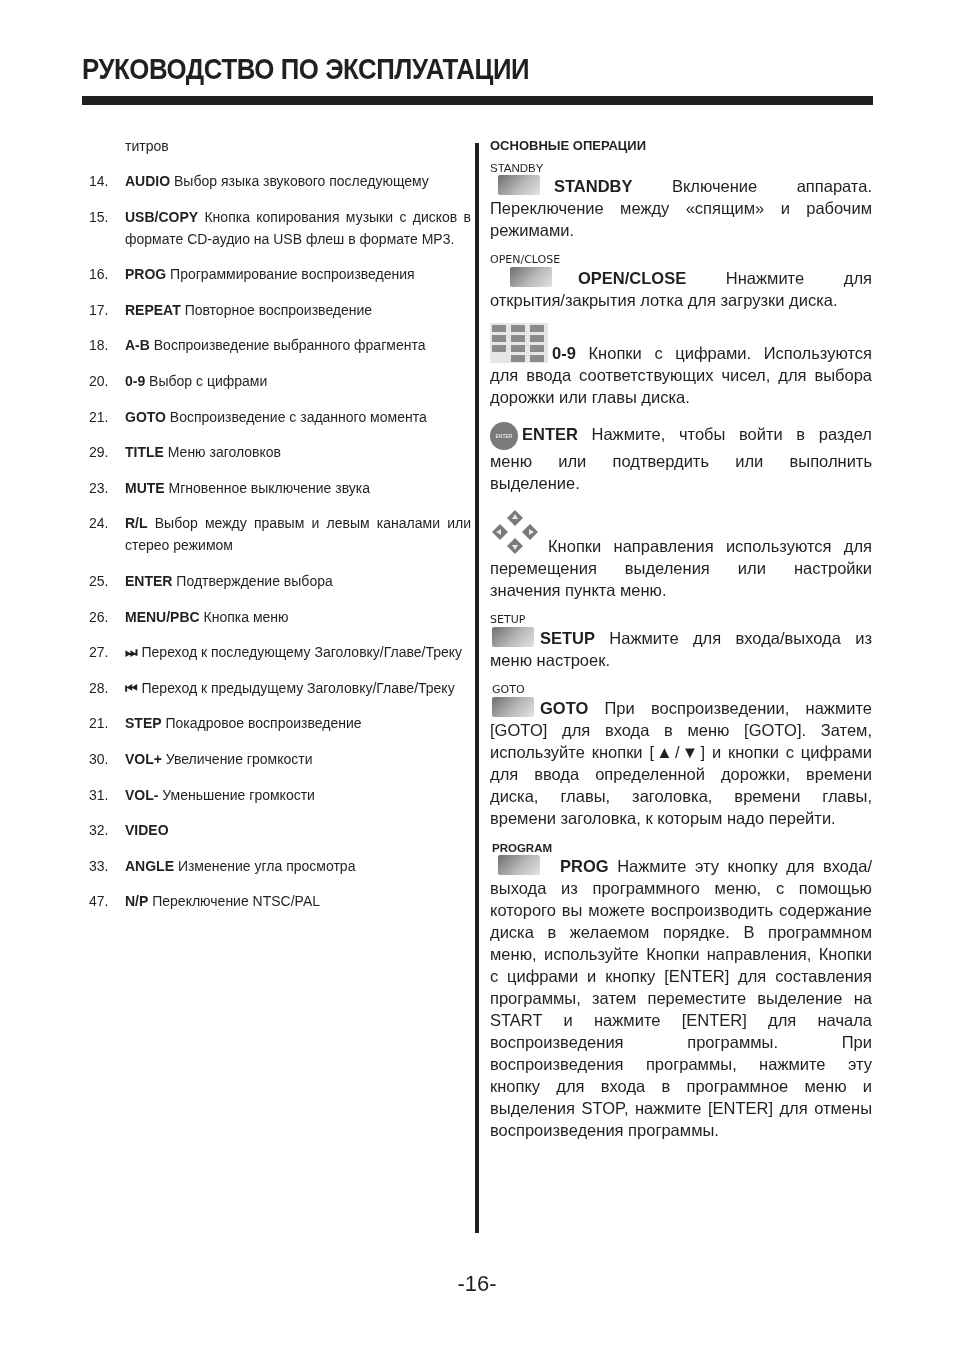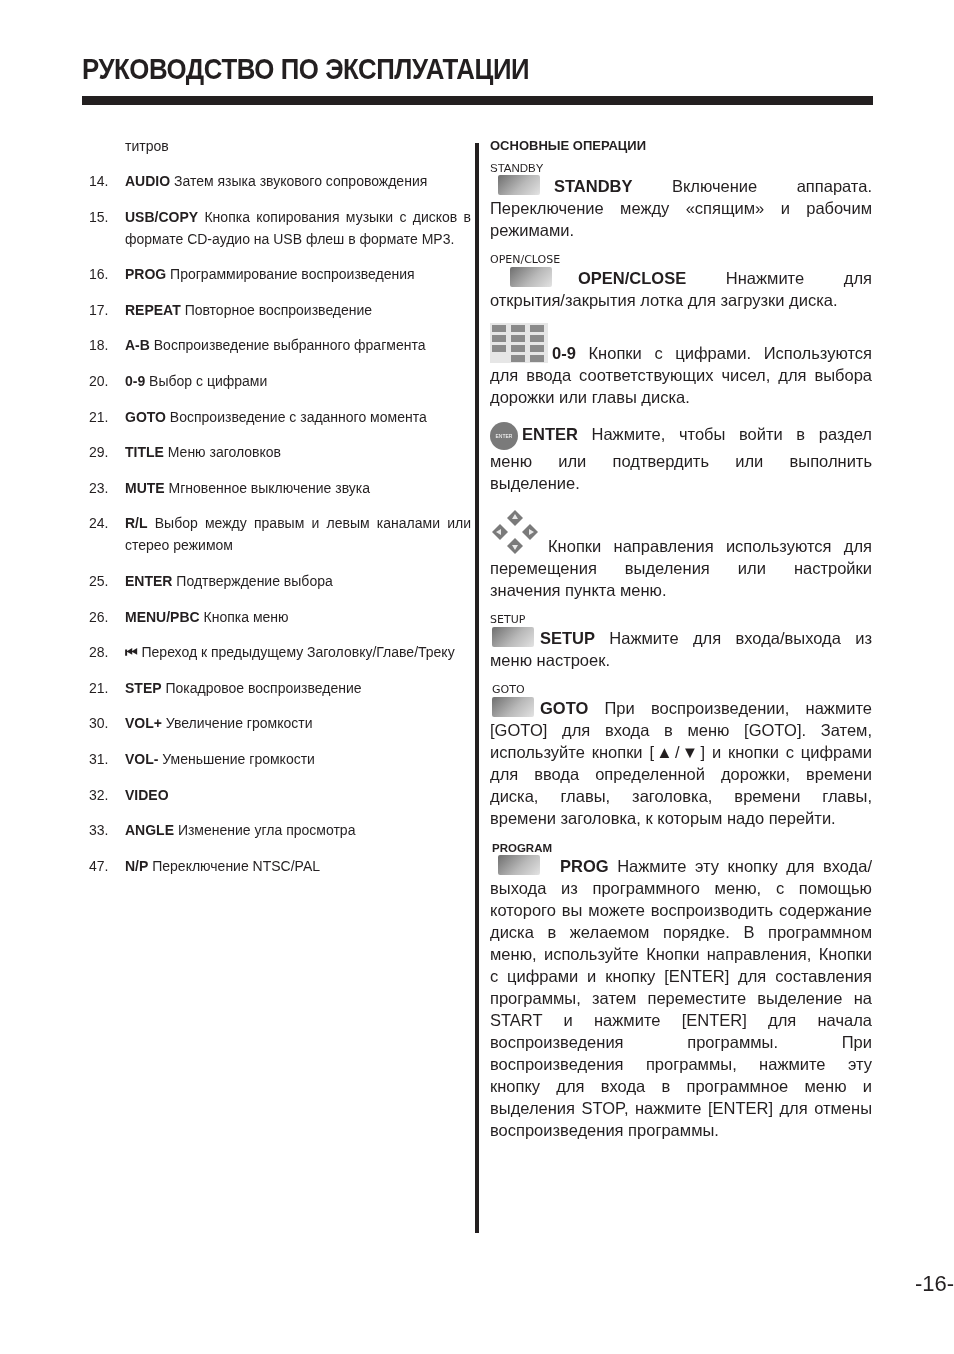"Затем языка звукового сопровождения" span { text: Затем языка звукового сопровождения -> Выбор языка звукового последующему }
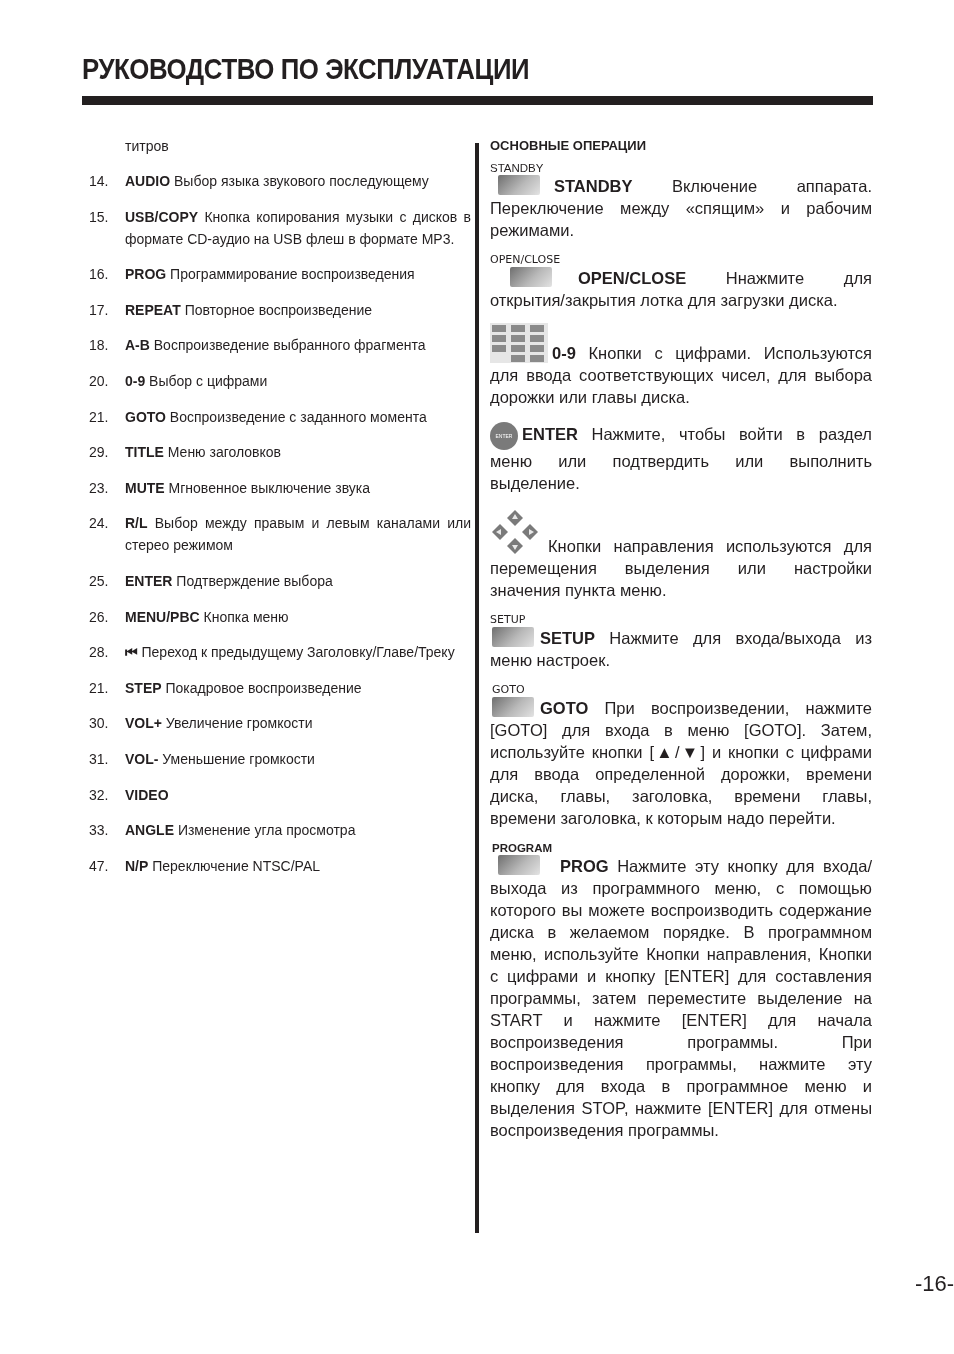"27." div.item { html: none -> <div> <span>27.</span> <span><b>⏭</b><span> Переход к последующему Заголовку/Главе/Треку</span></span> </div> }
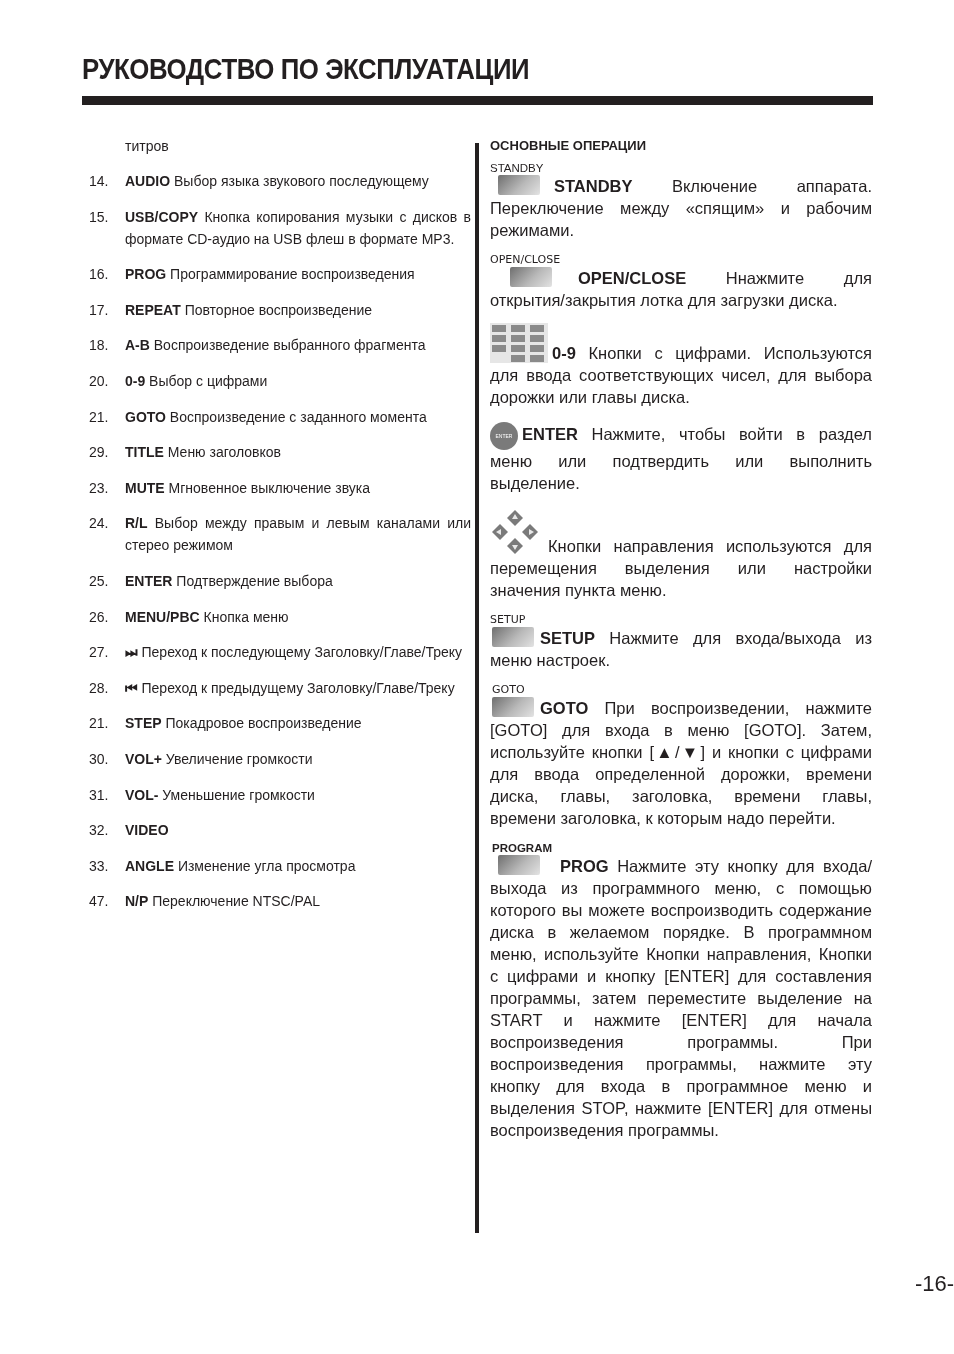"-16-" .page-num { text-align: right -> center }
